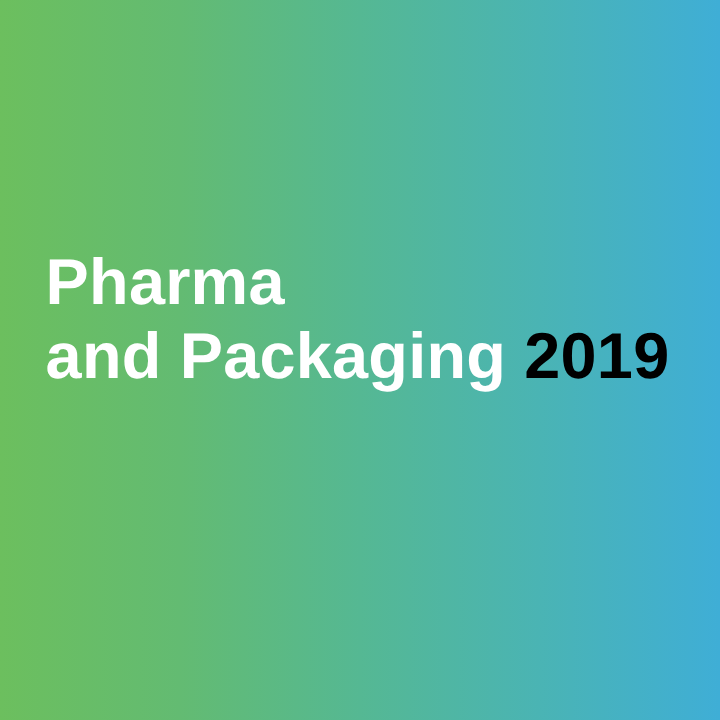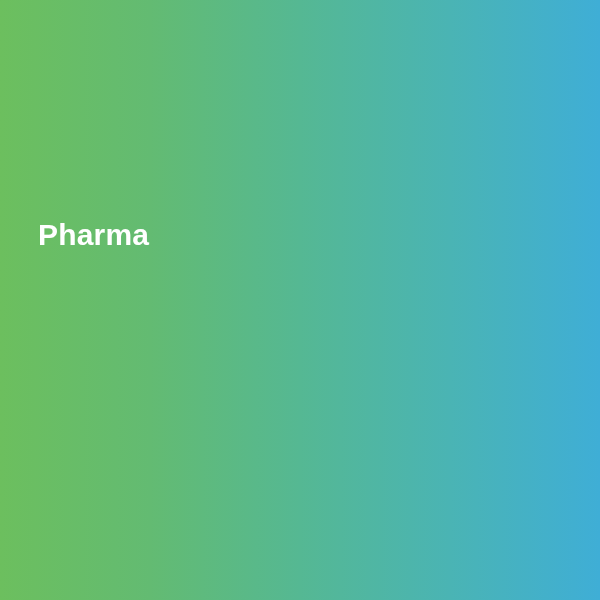"Pharma" .title-line { font-size: 30px -> 54px }
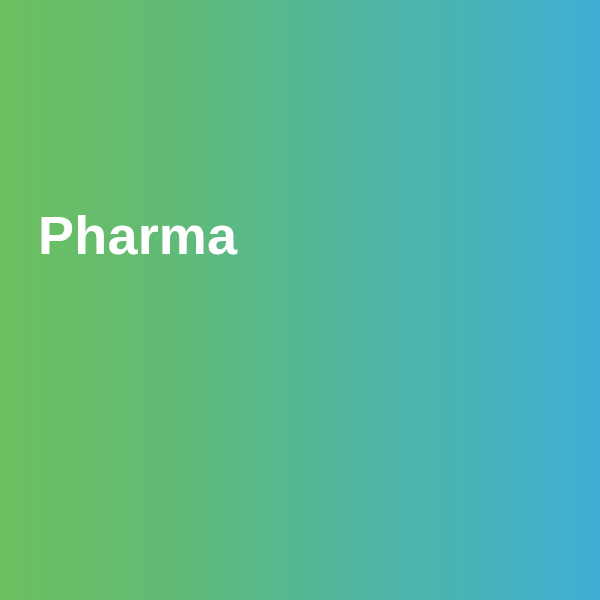"and Packaging 2019" span.title-line { html: none -> <span><span>and Packaging</span><span> </span><span>2019</span></span> }
